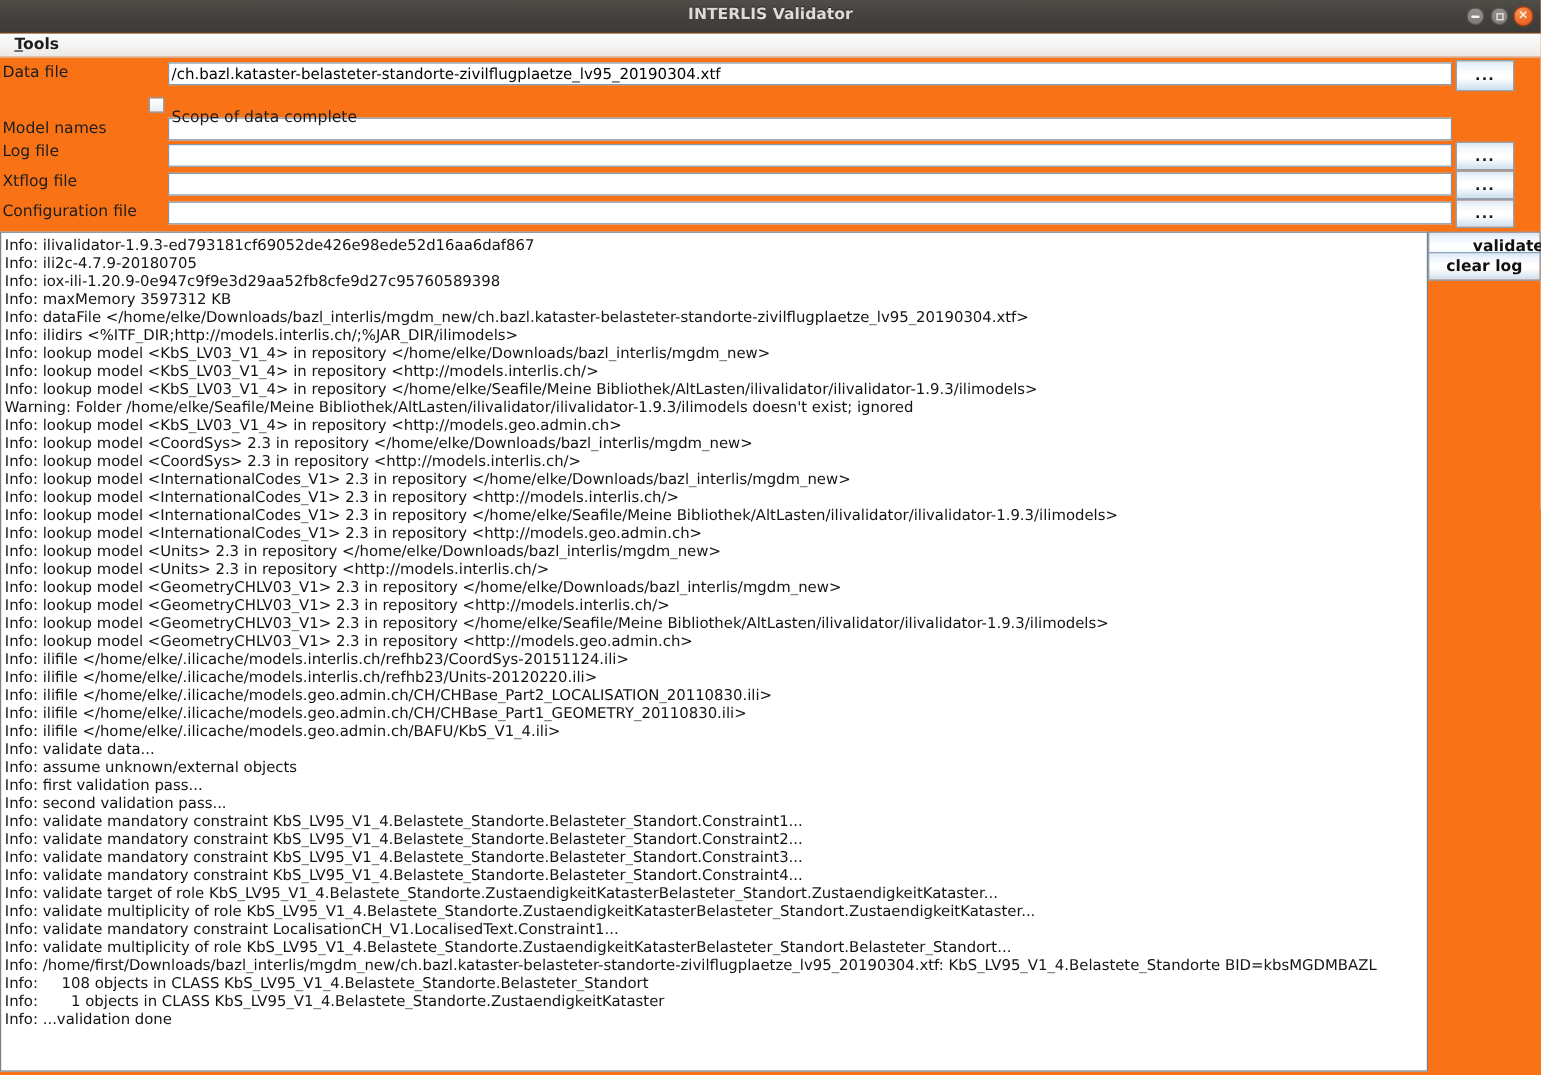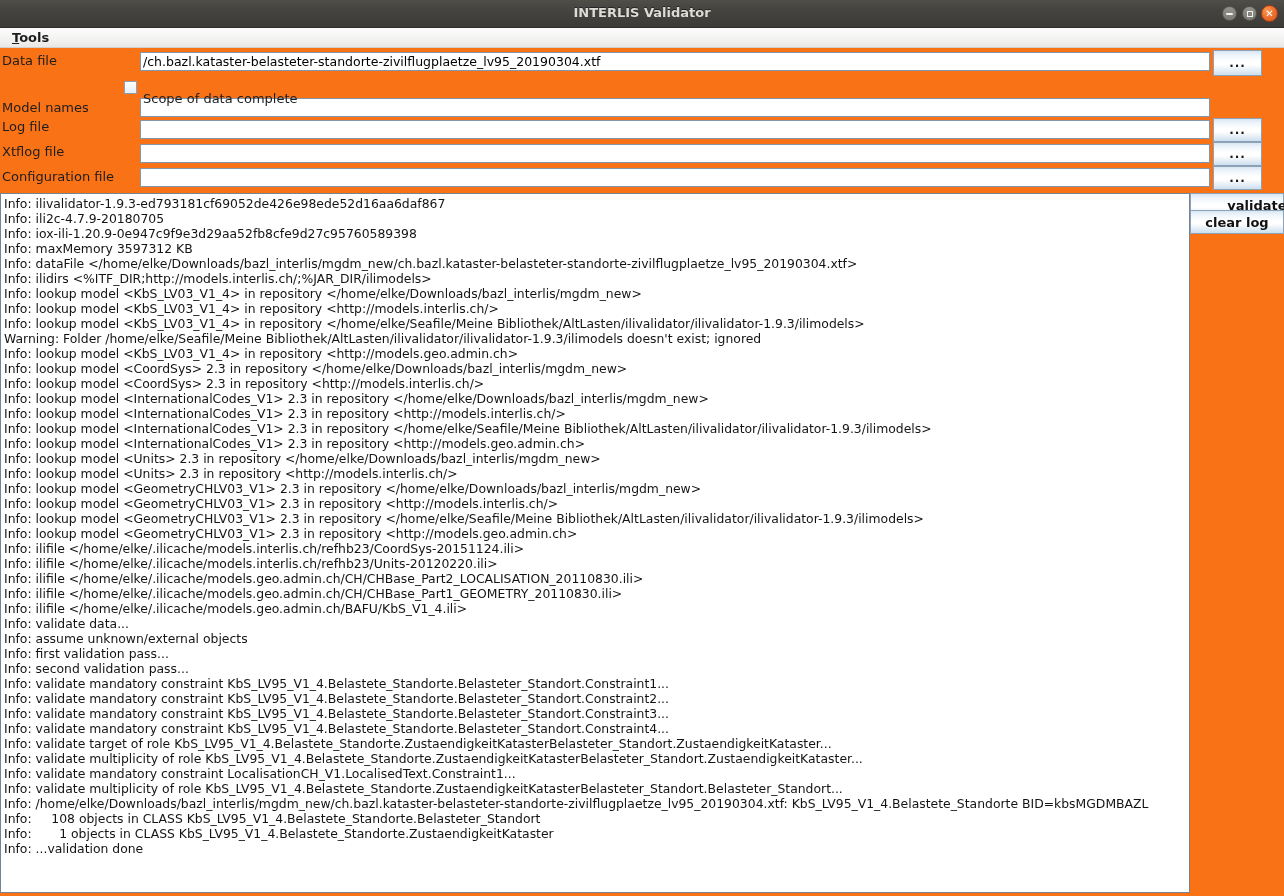"Info:" div.log-line { text: /home/elke/Downloads/bazl -> /home/first/Downloads/bazl }
